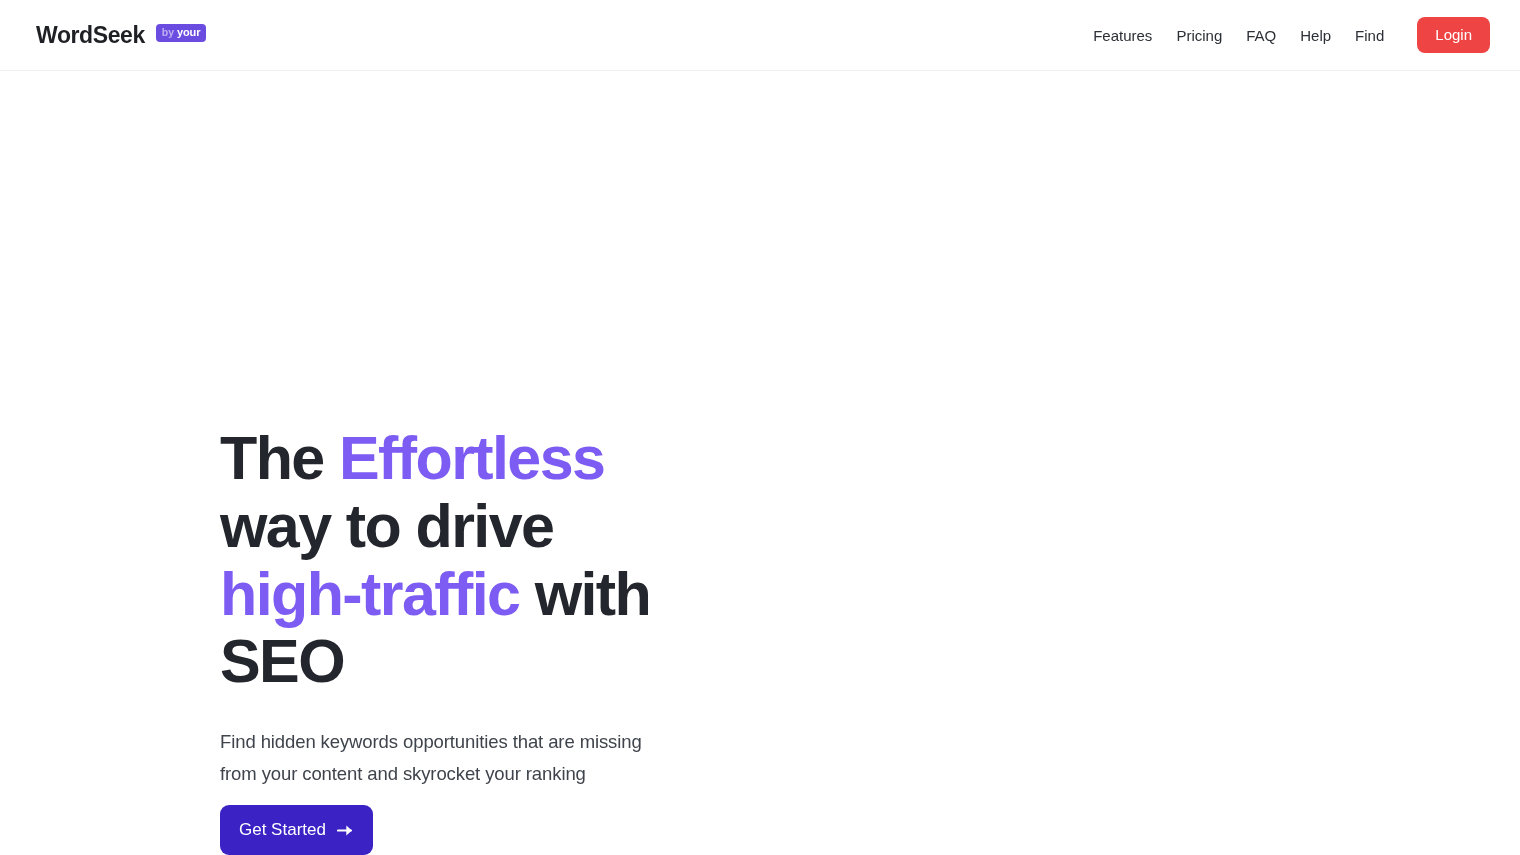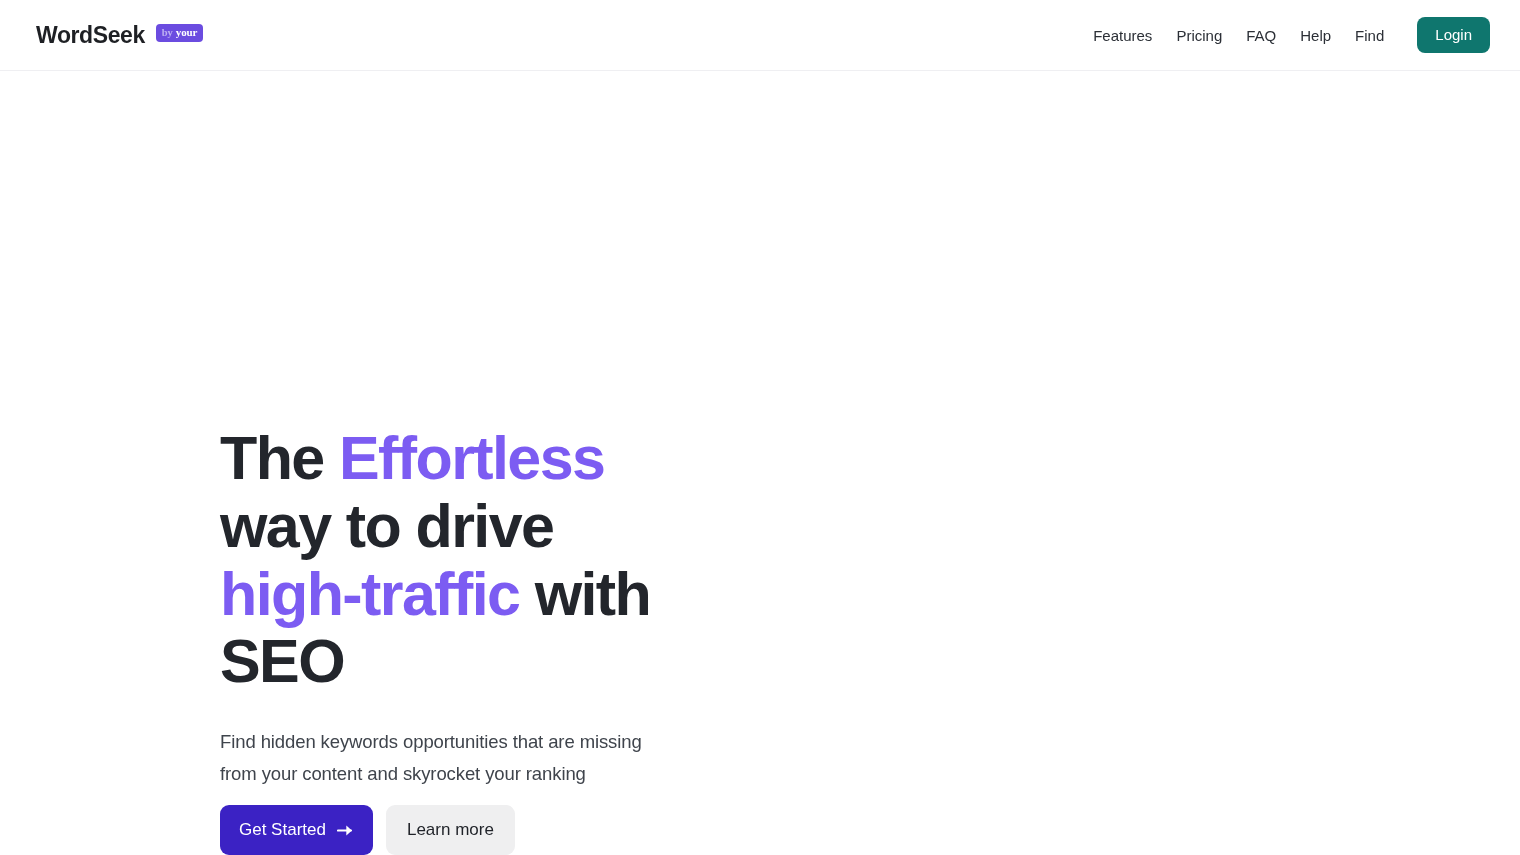"by" .brand-badge { font-family: Liberation Serif, serif -> none }
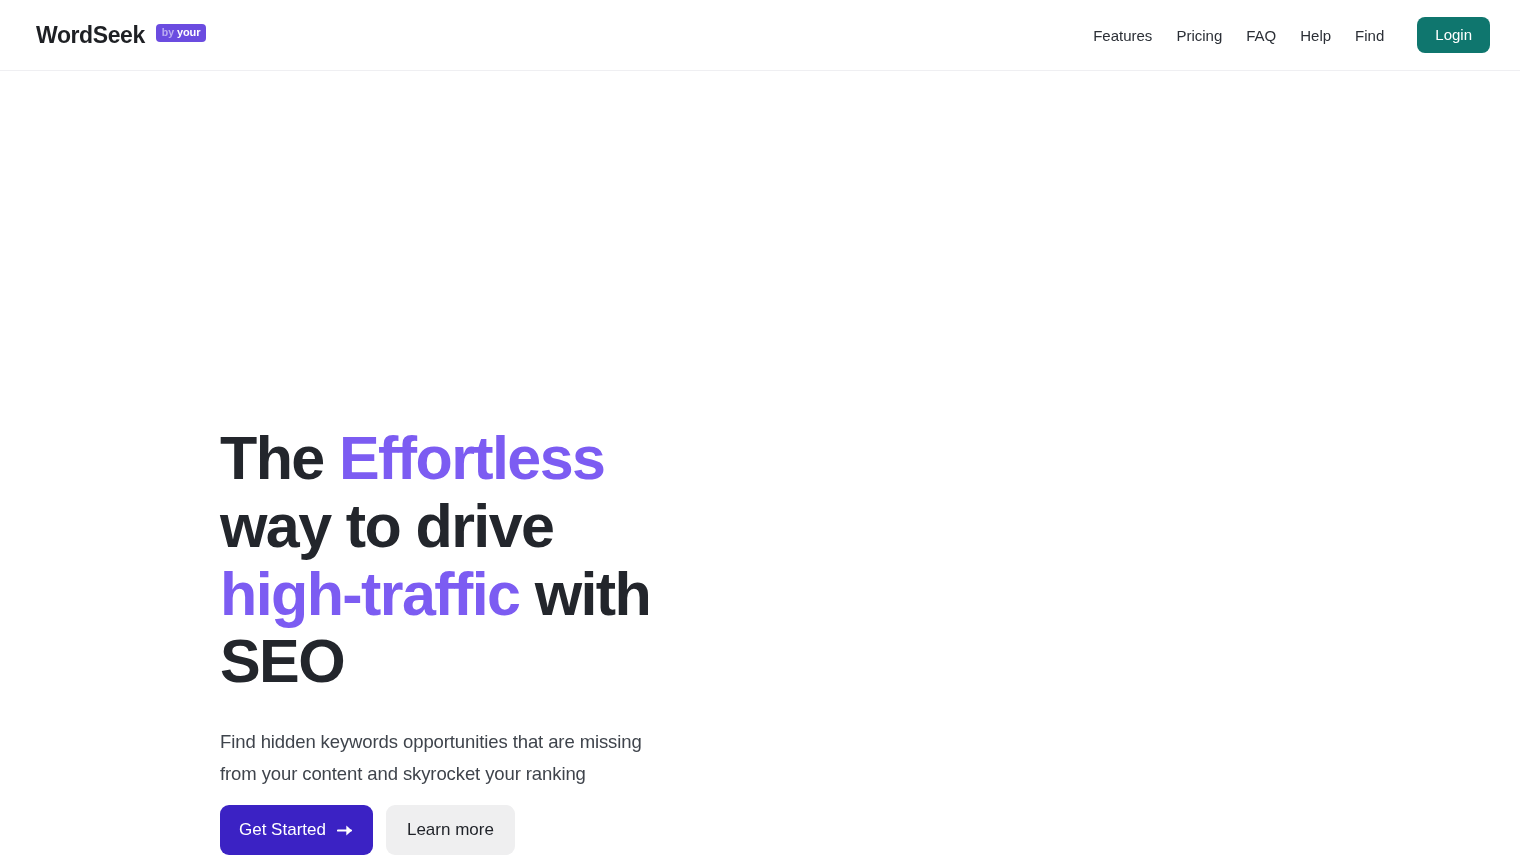"Login" .login-button { background: #0f766e -> #ef4444 }
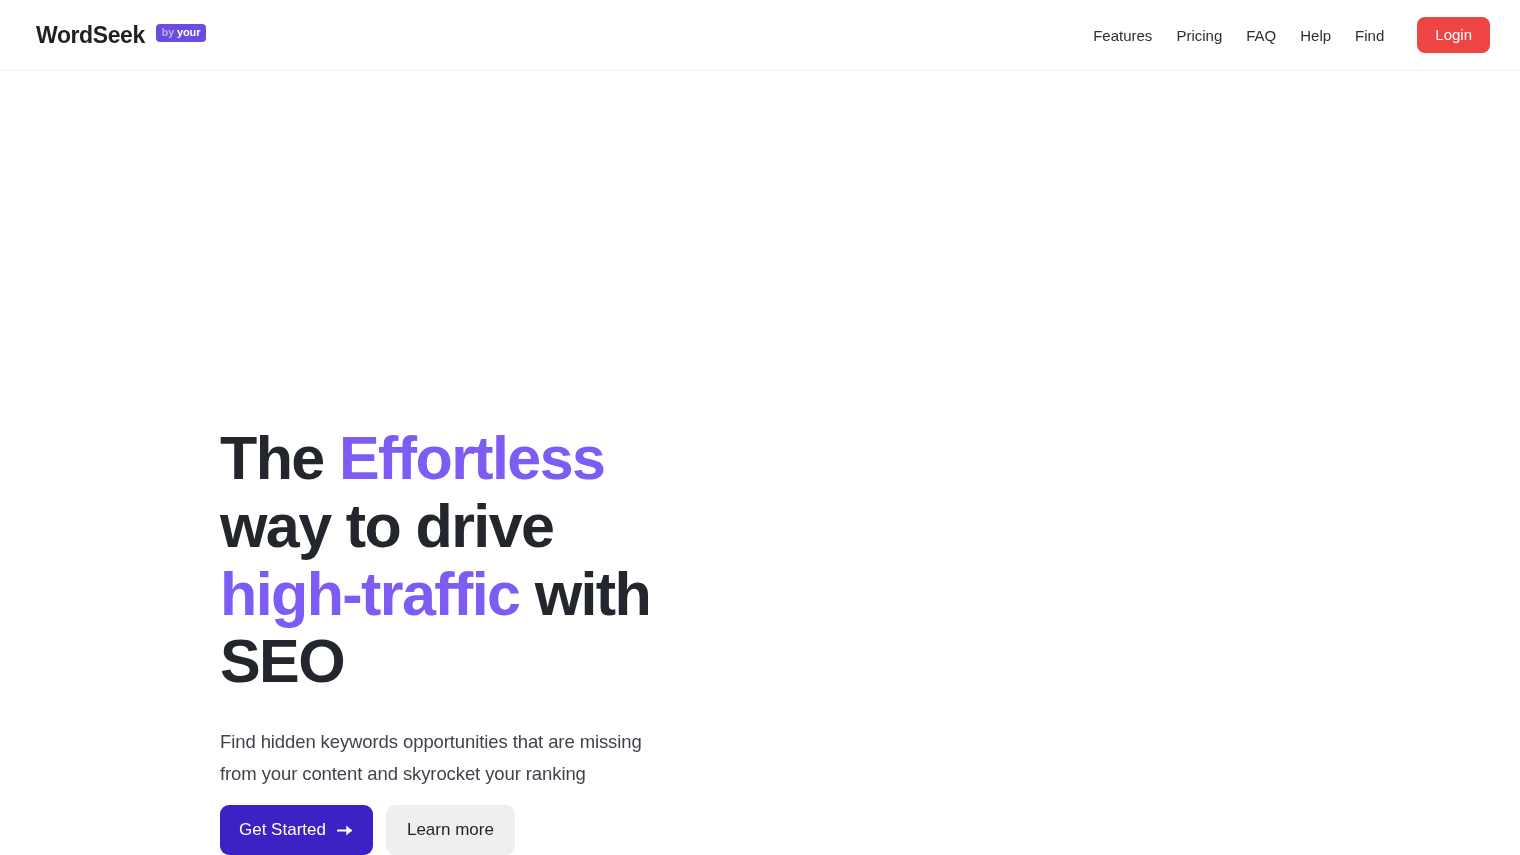"Learn more" button.btn { html: <button>Learn more</button> -> none }
